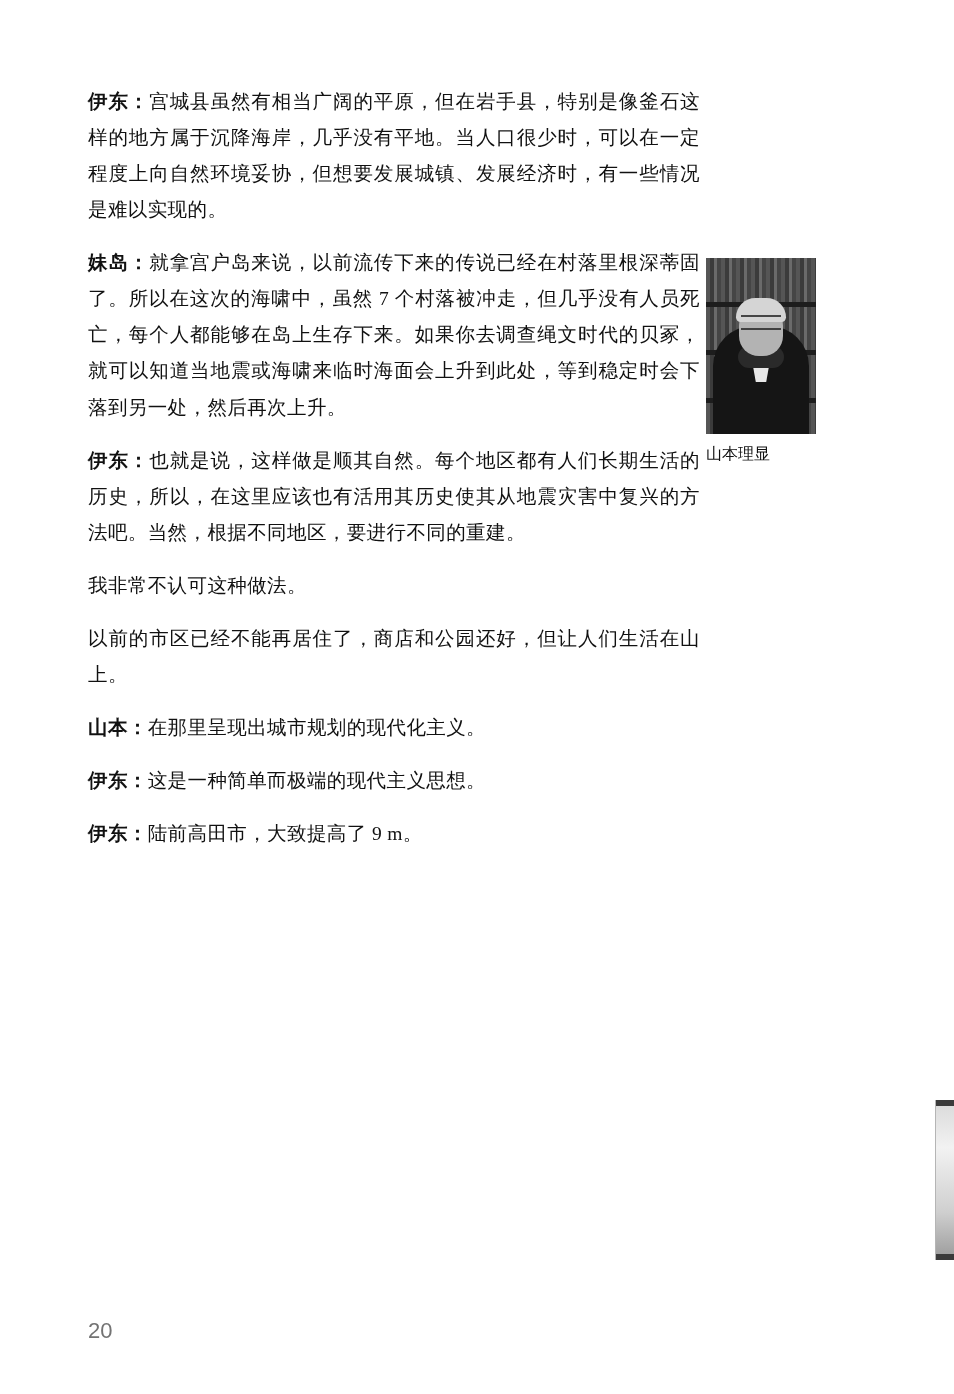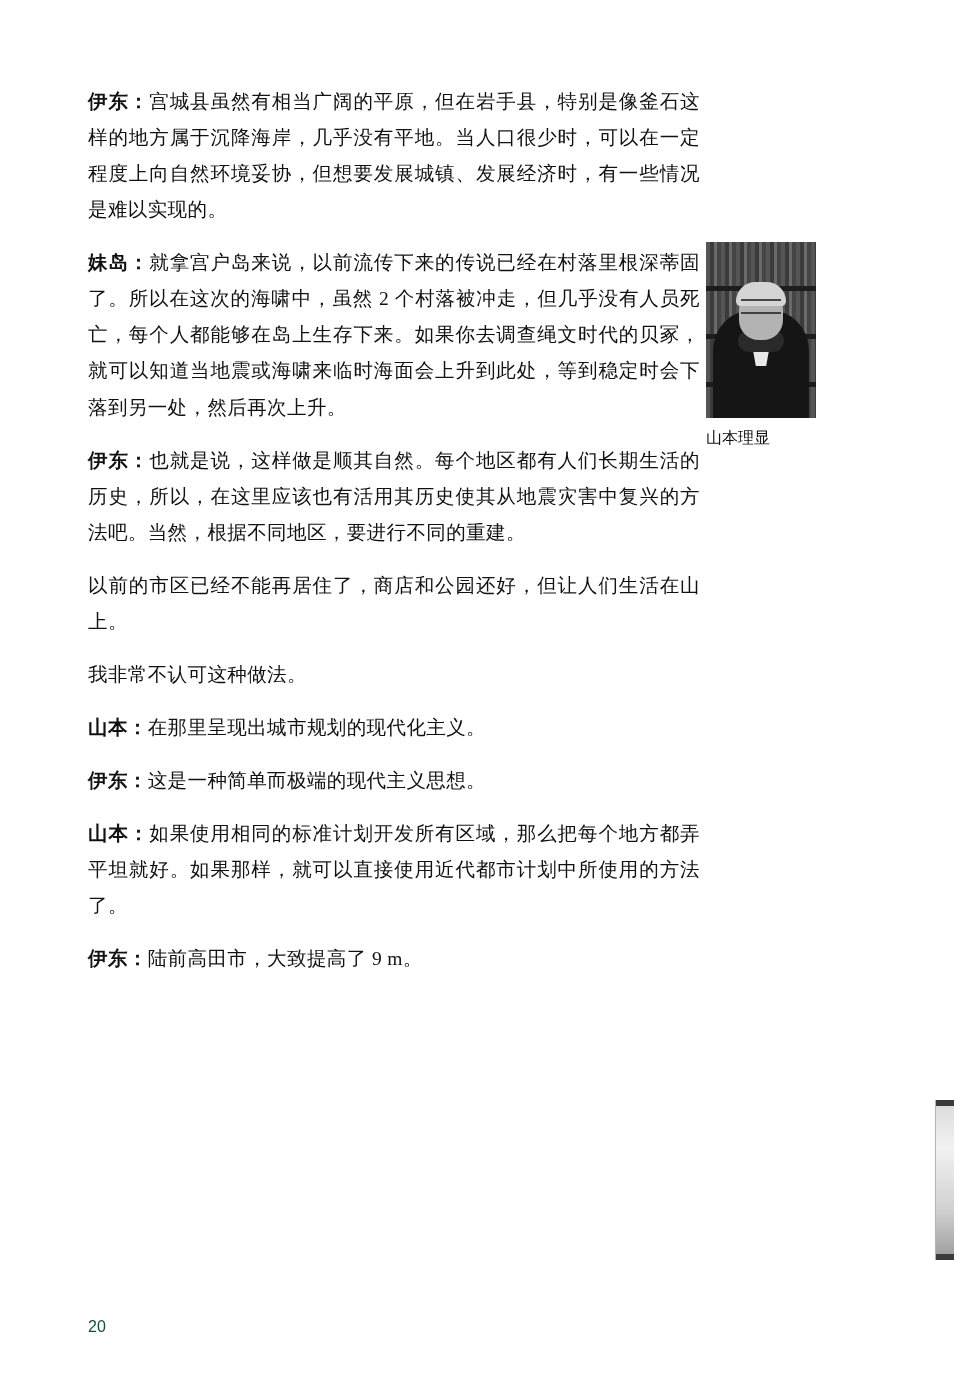"就拿宫户岛来说，以前流传下来的传说已经在村落里根深蒂固了。所以在这次的海啸中，虽" span { text: 2 -> 7 }
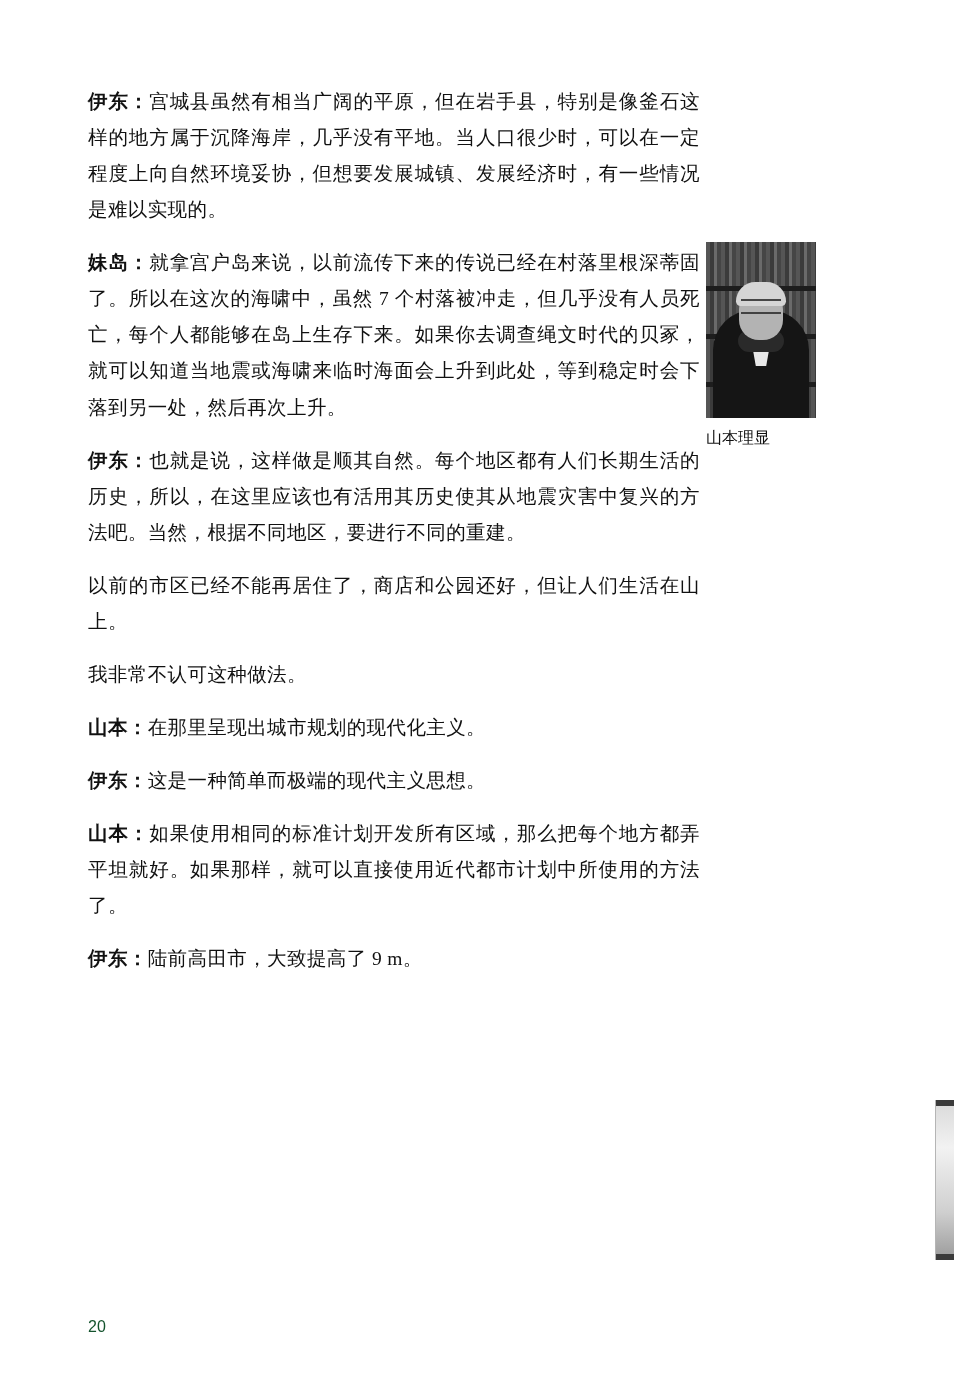"山本理显" .photo-block { top: 242px -> 258px }
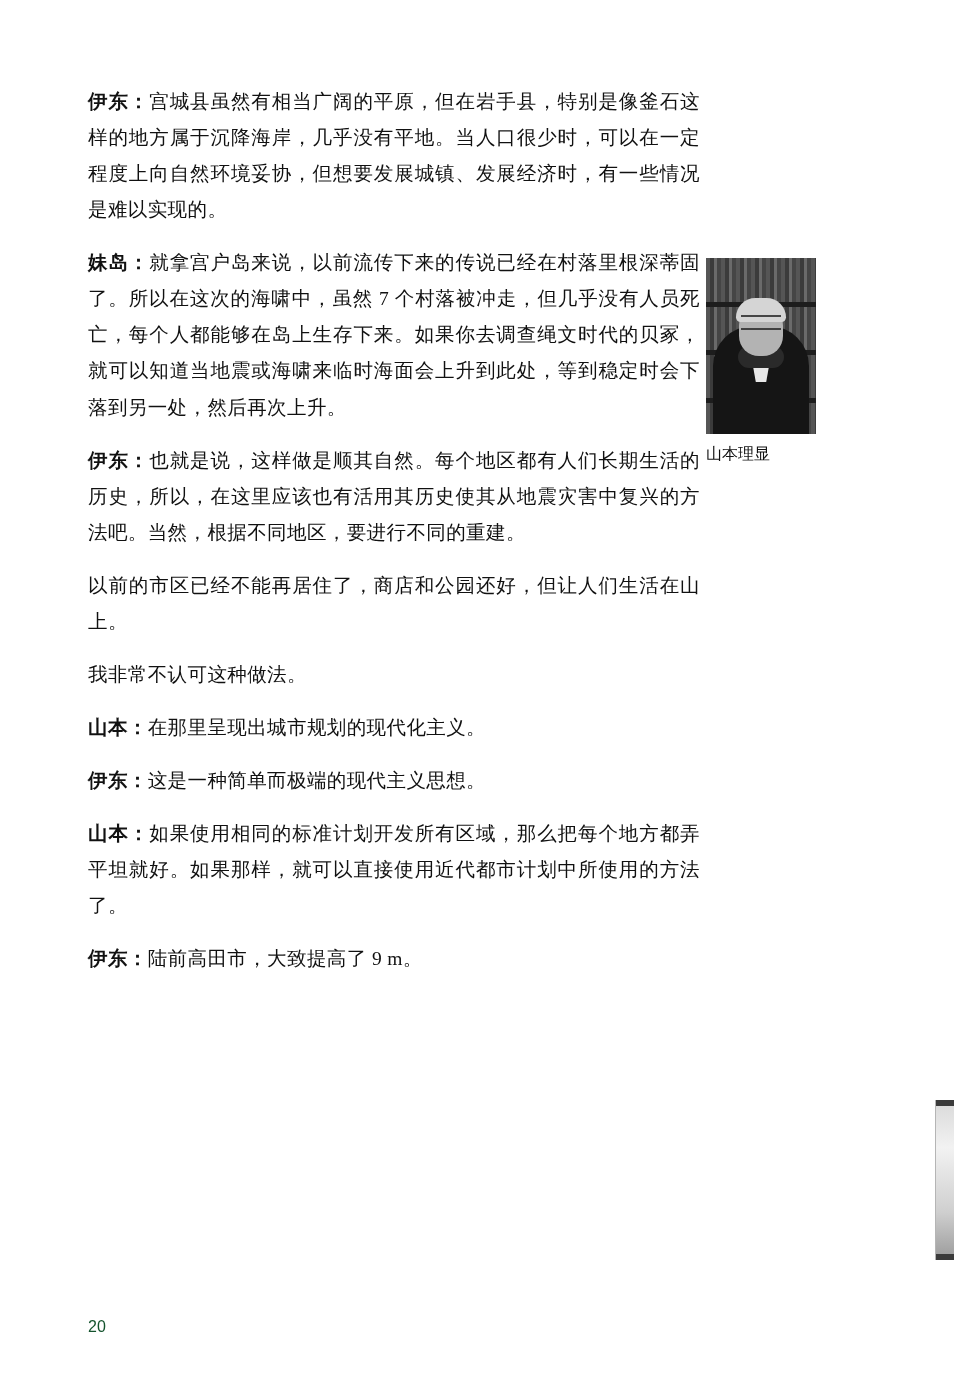"以前的市区已经不能再居住了，商店和公园还好，但让人们生活在山上。" p.para { order: before "我非常不认可这种做法。" -> after "我非常不认可这种做法。" }
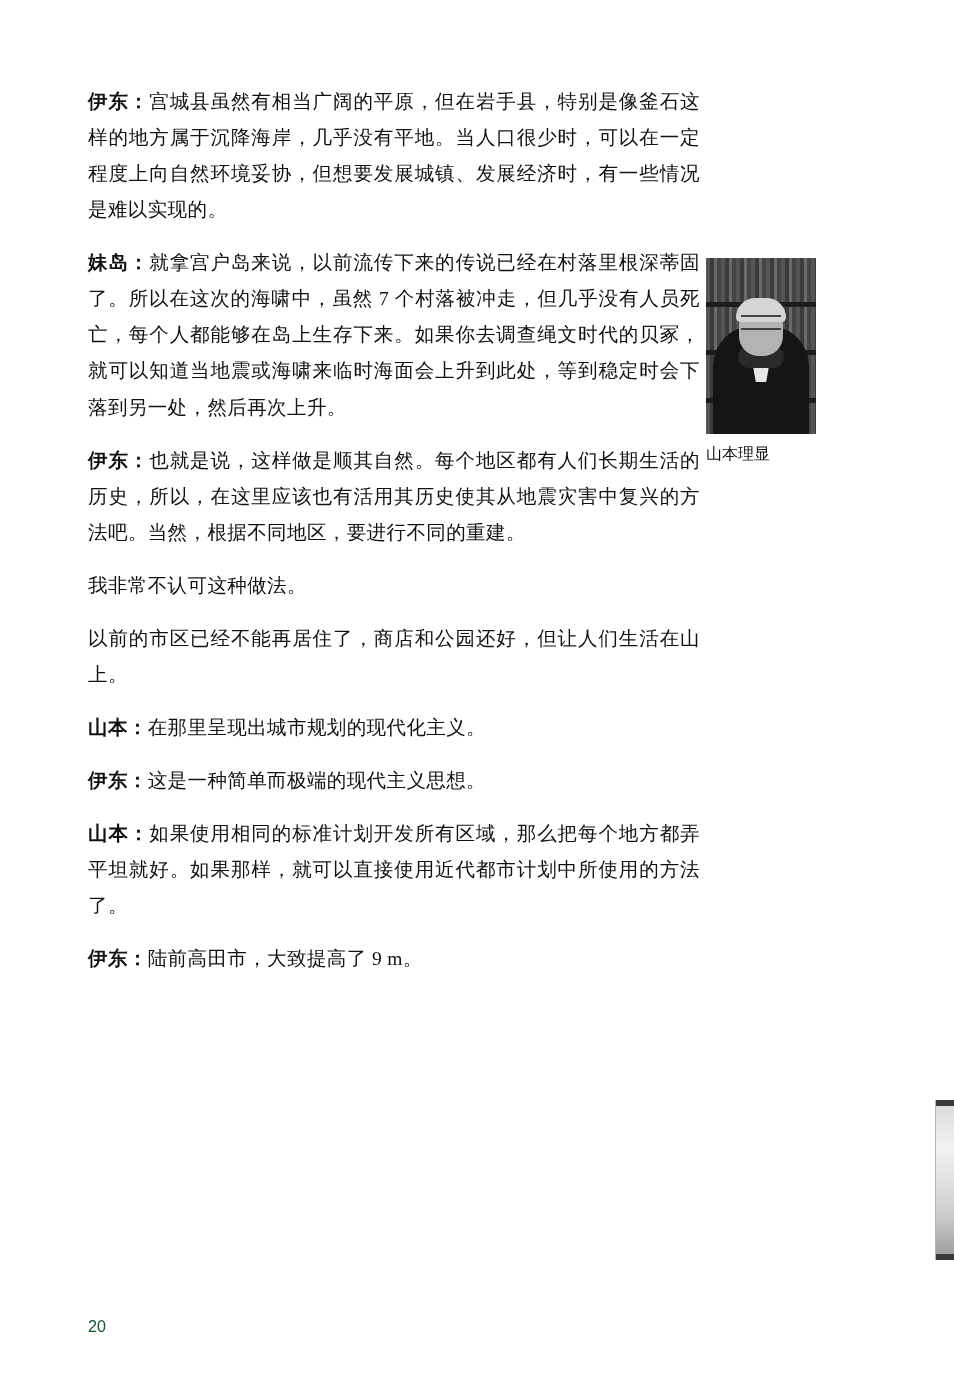"山本：如果使用相同的标准计划开发所有区域，那么把每个地方都弄平坦就好。如果那样，" p.para { html: <p> <span>山本：</span><span>如果使用相同的标准计划开发所有区域，那么把每个地方都弄平坦就好。如果那样，就可以直接使用近代都市计划中所使用的方法了。</span> </p> -> none }
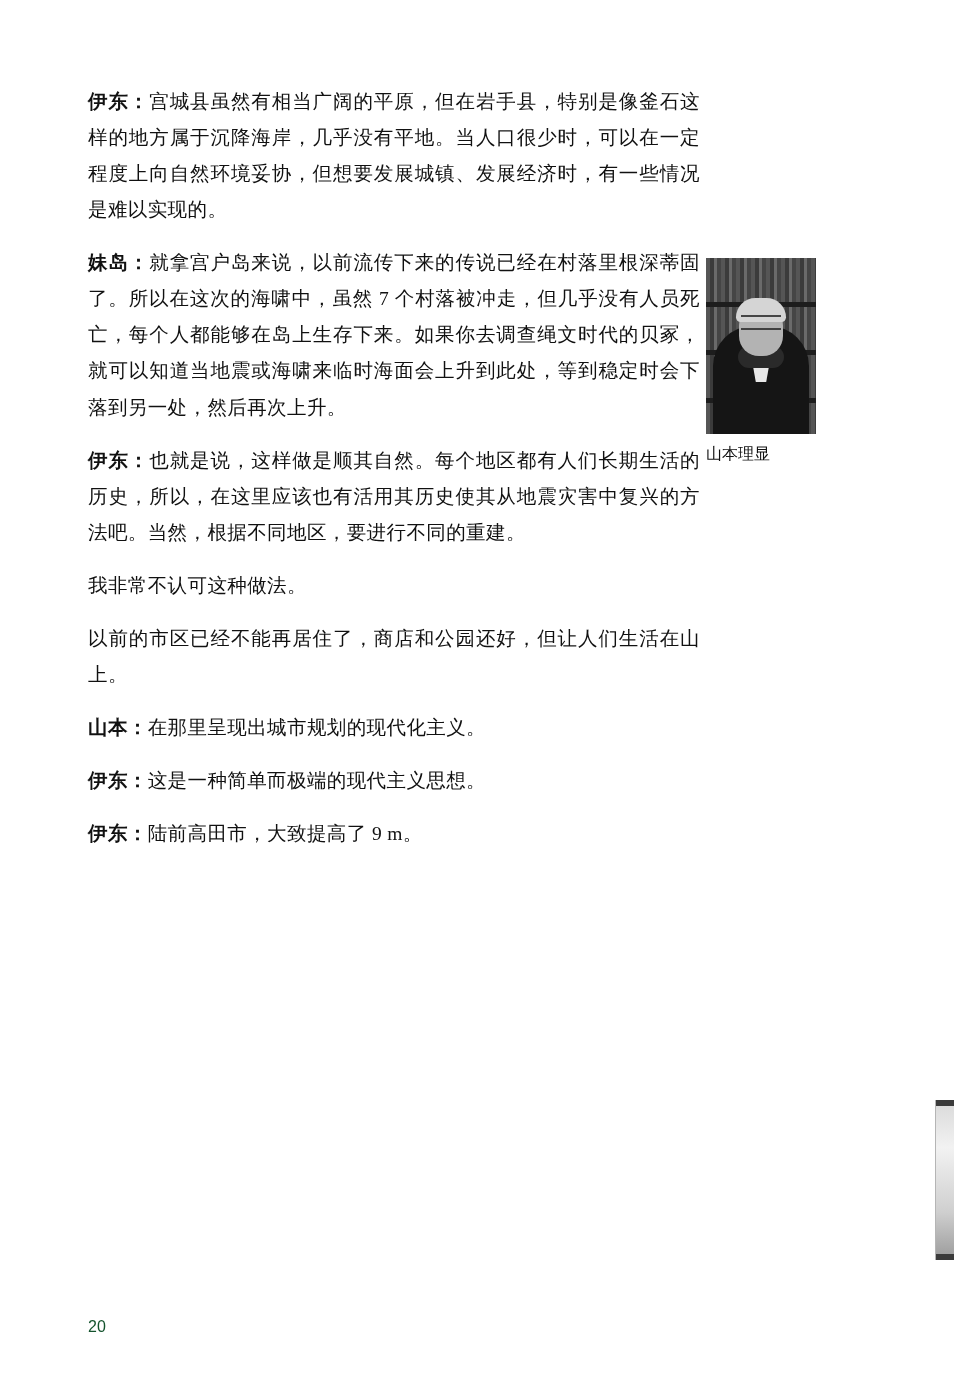"20" .page-number { color: #14532d -> #737373; font-size: 16px -> 22px }
